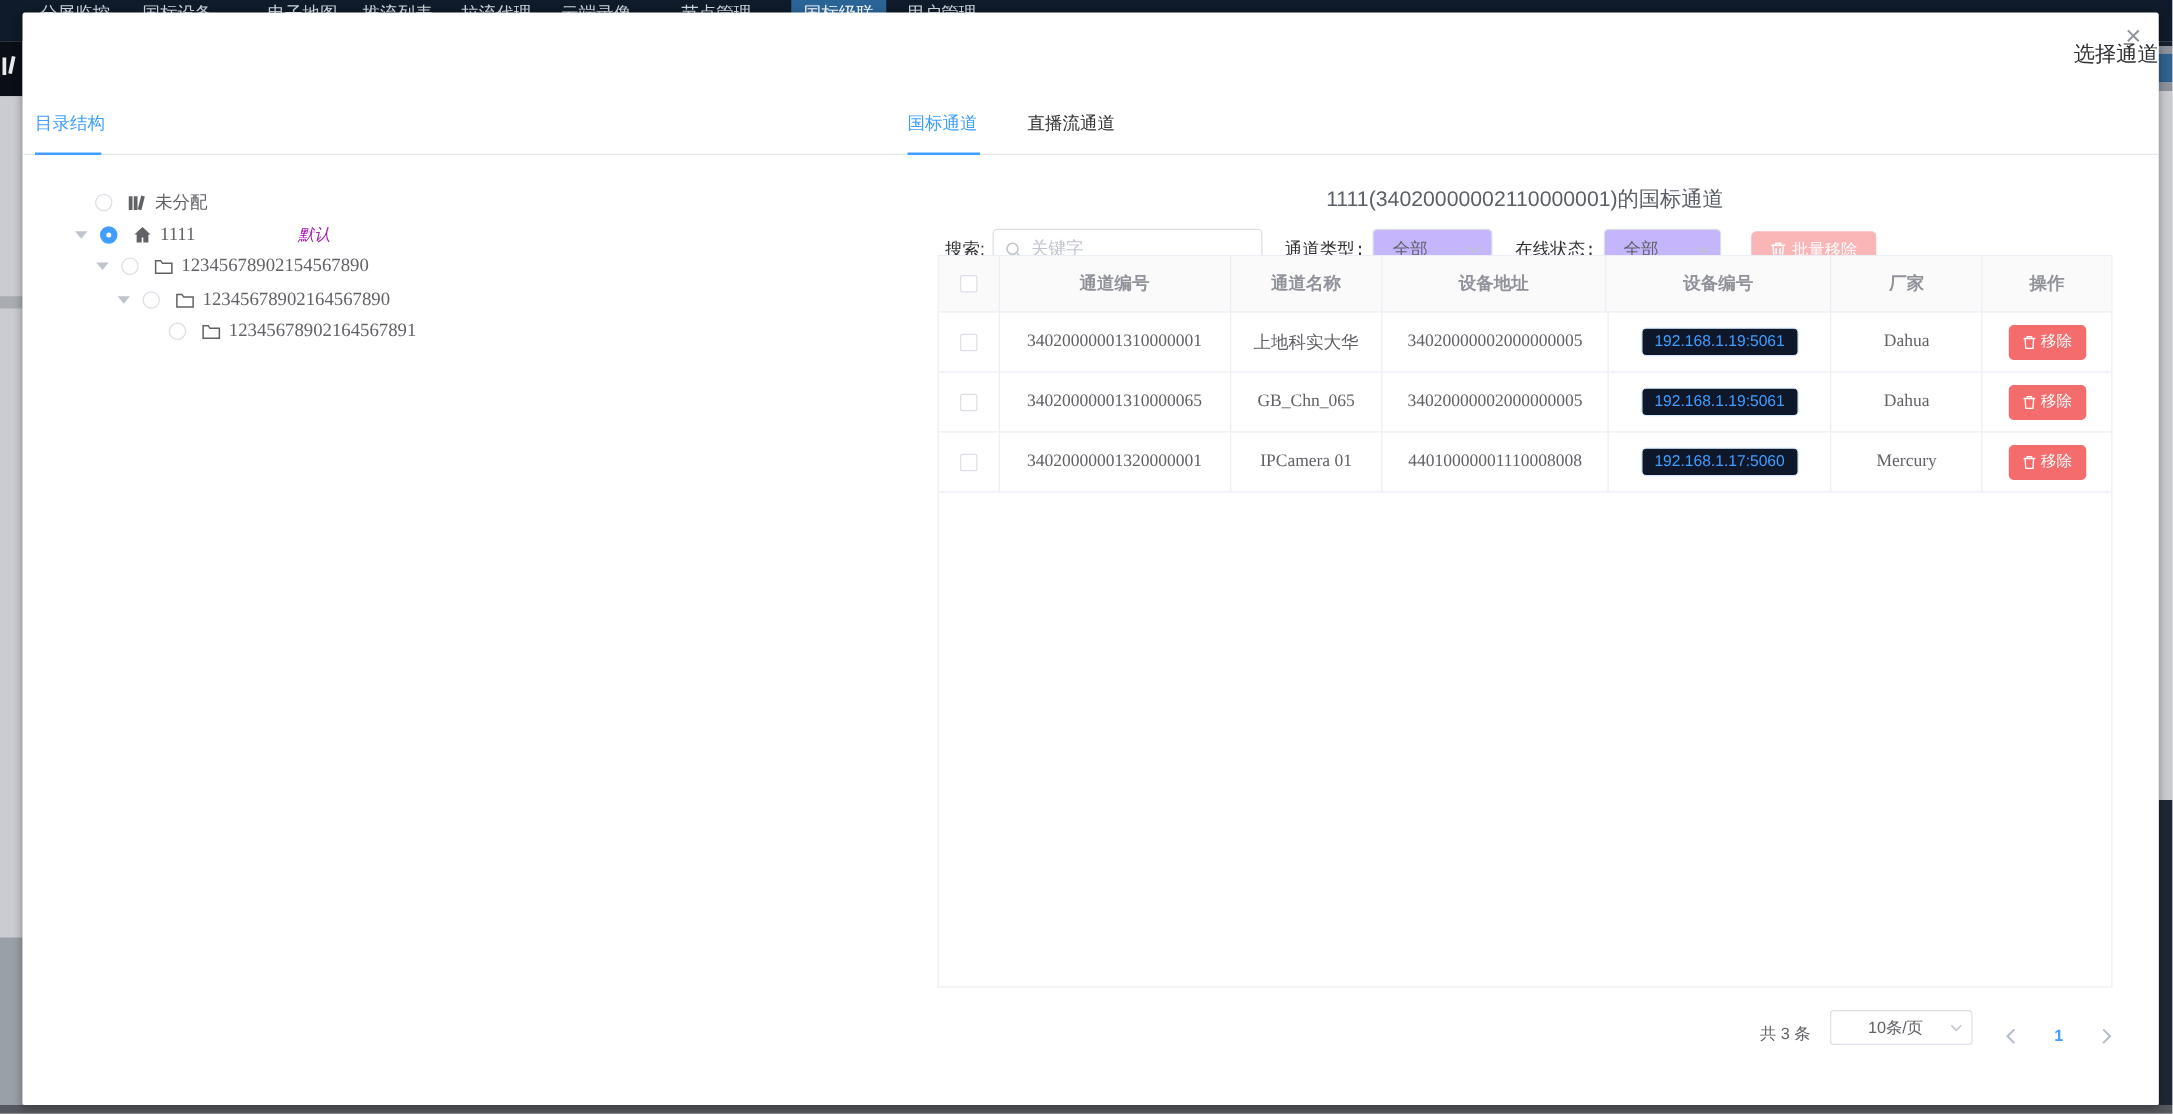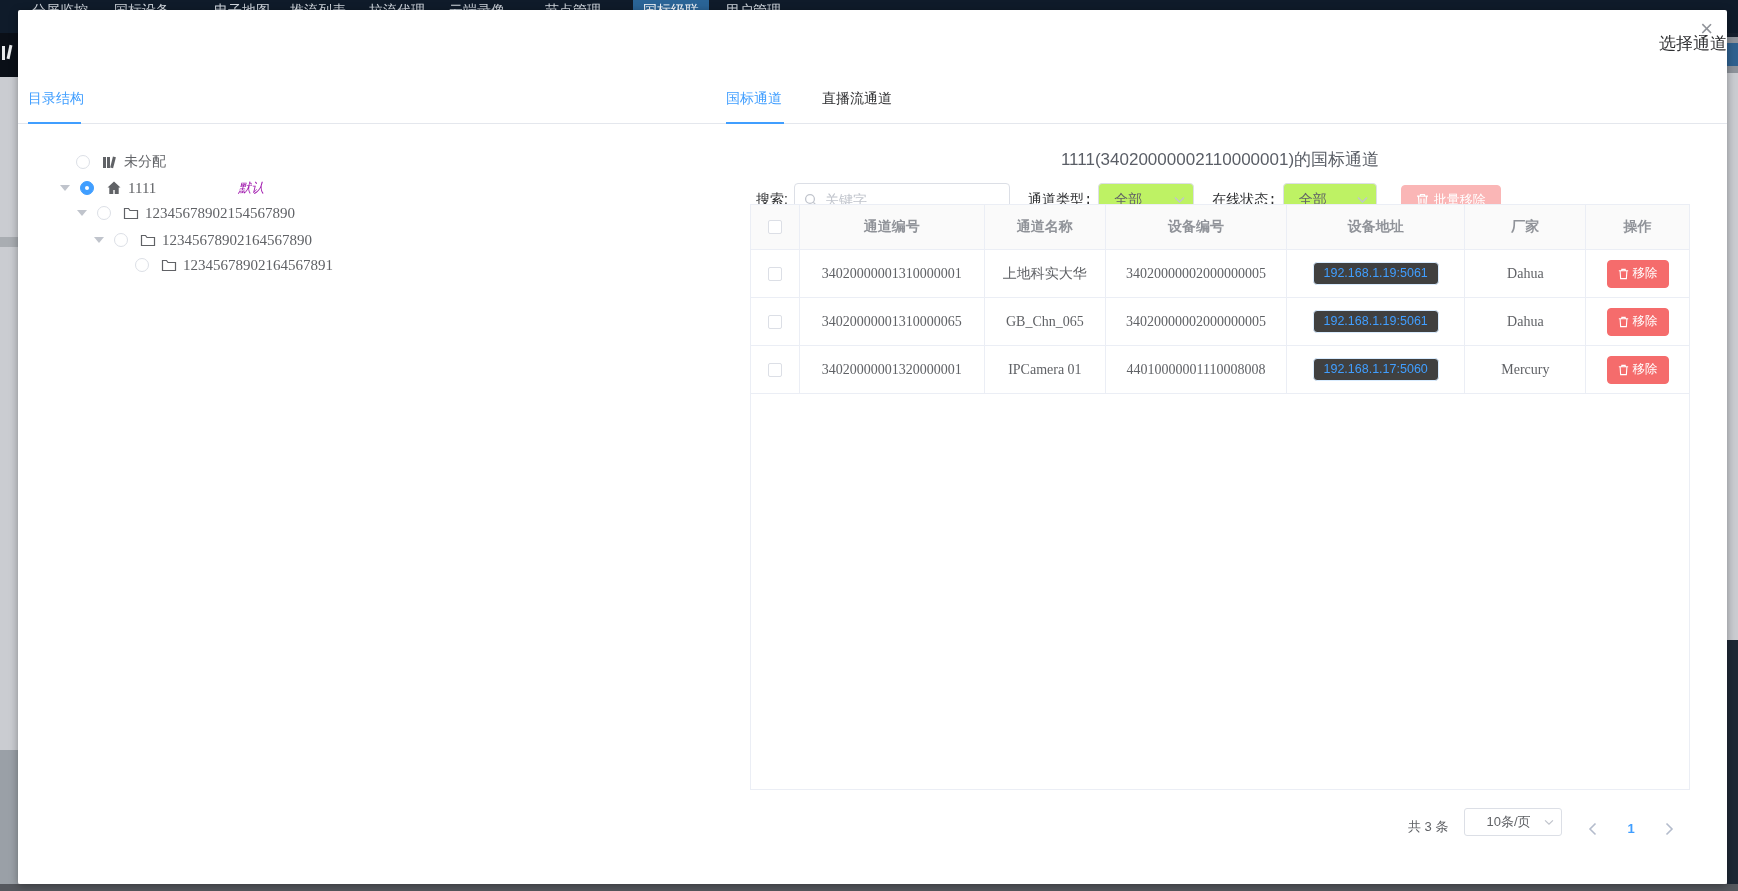"关键字" .search-box input { font-family: Liberation Sans, sans-serif -> Liberation Mono, monospace }
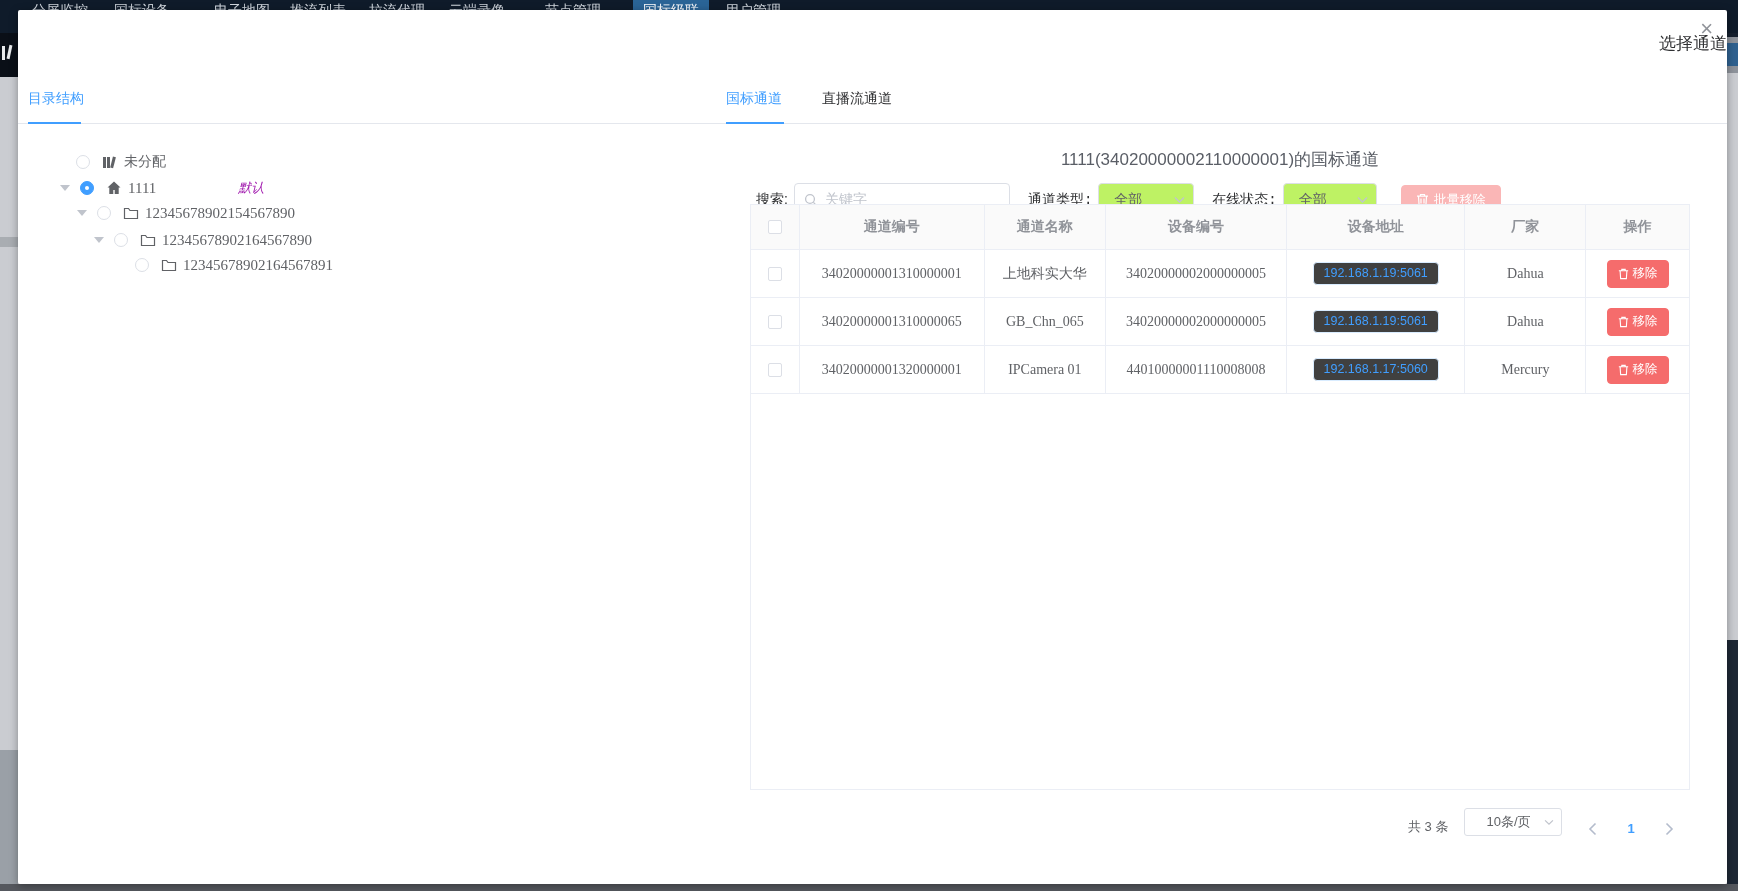"全部" .sel { background: #bef264 -> #c4b5fd }
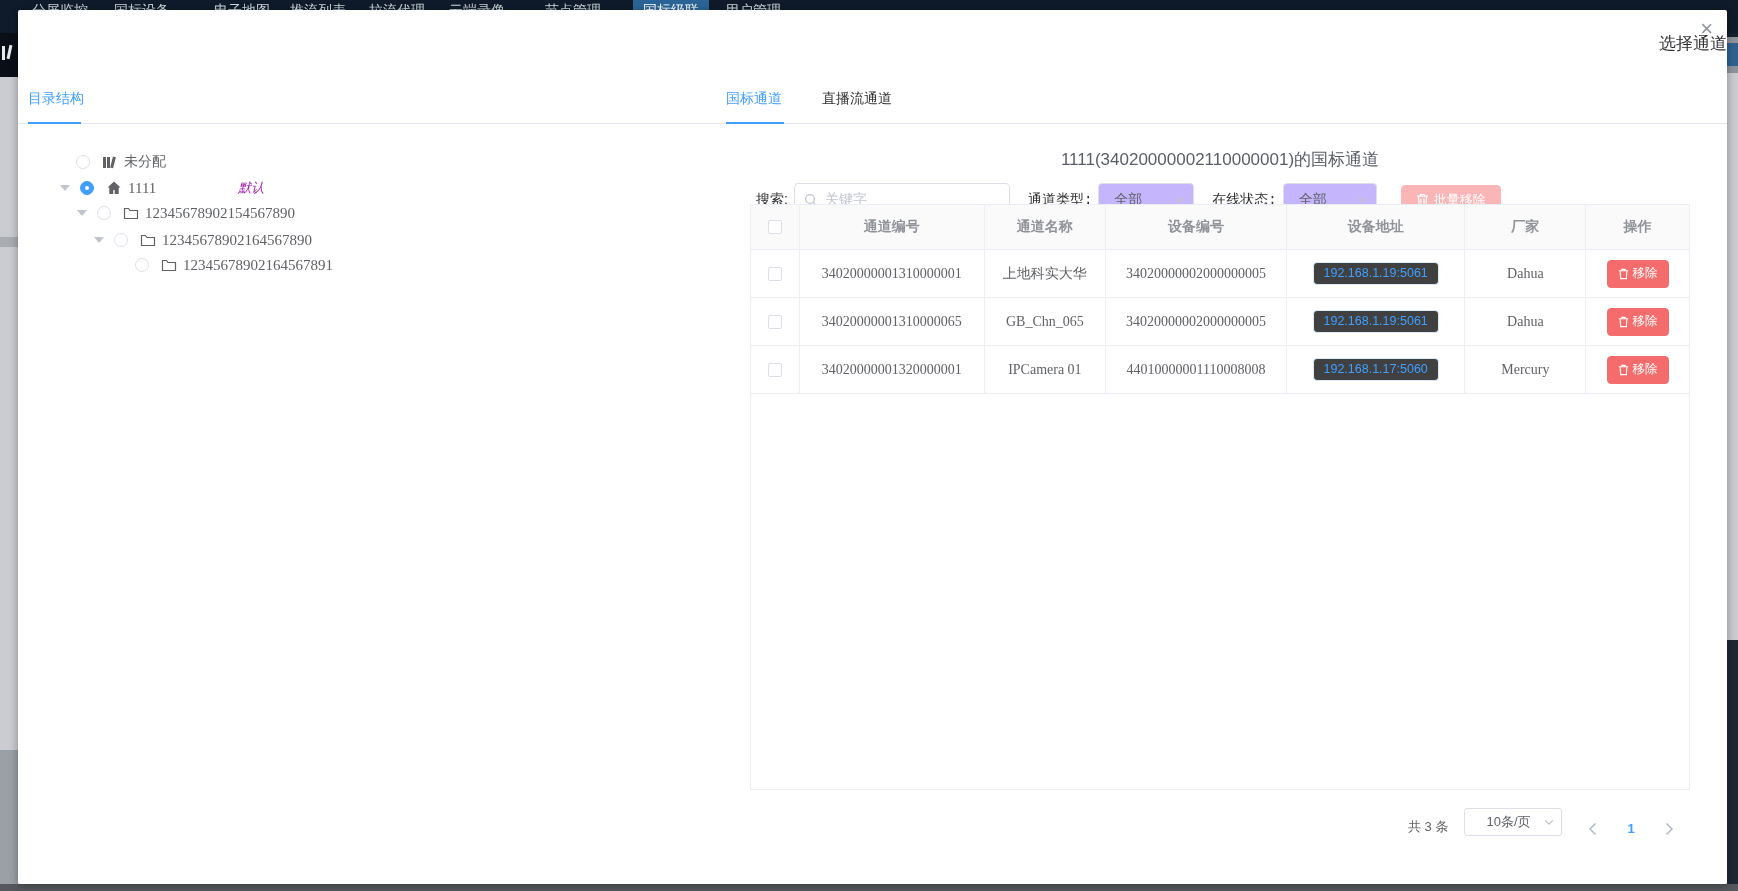"设备编号" div.t-cell { order: before "设备地址" -> after "设备地址" }
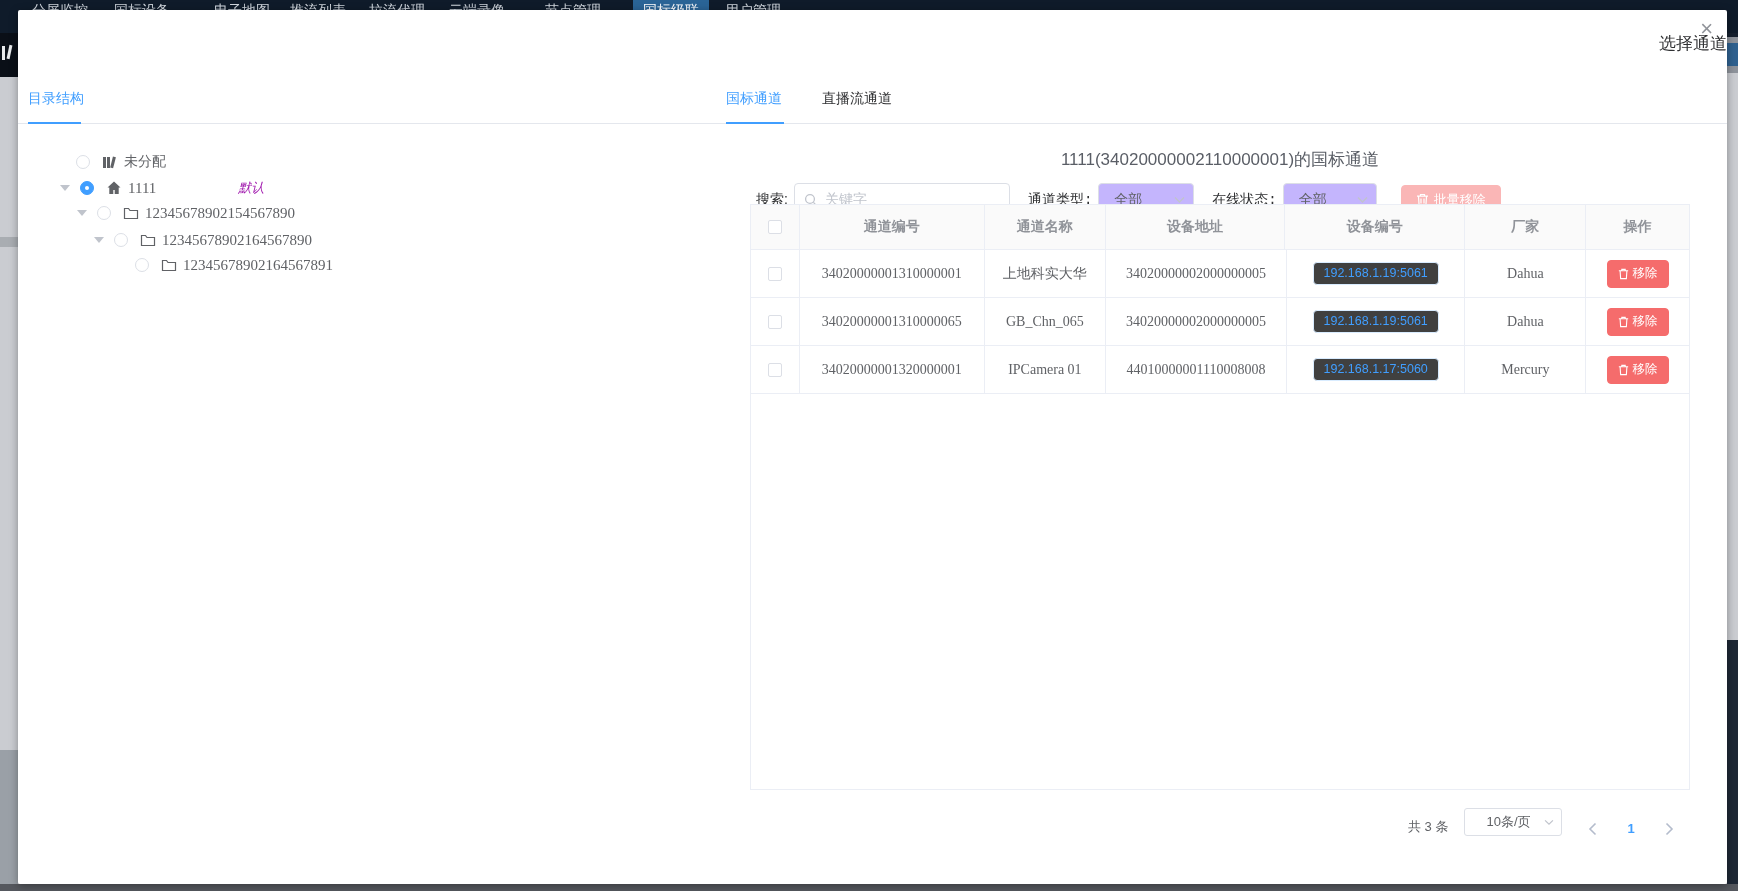"192.168.1.19:5061" .tag-addr { background: #404040 -> #0f172a }
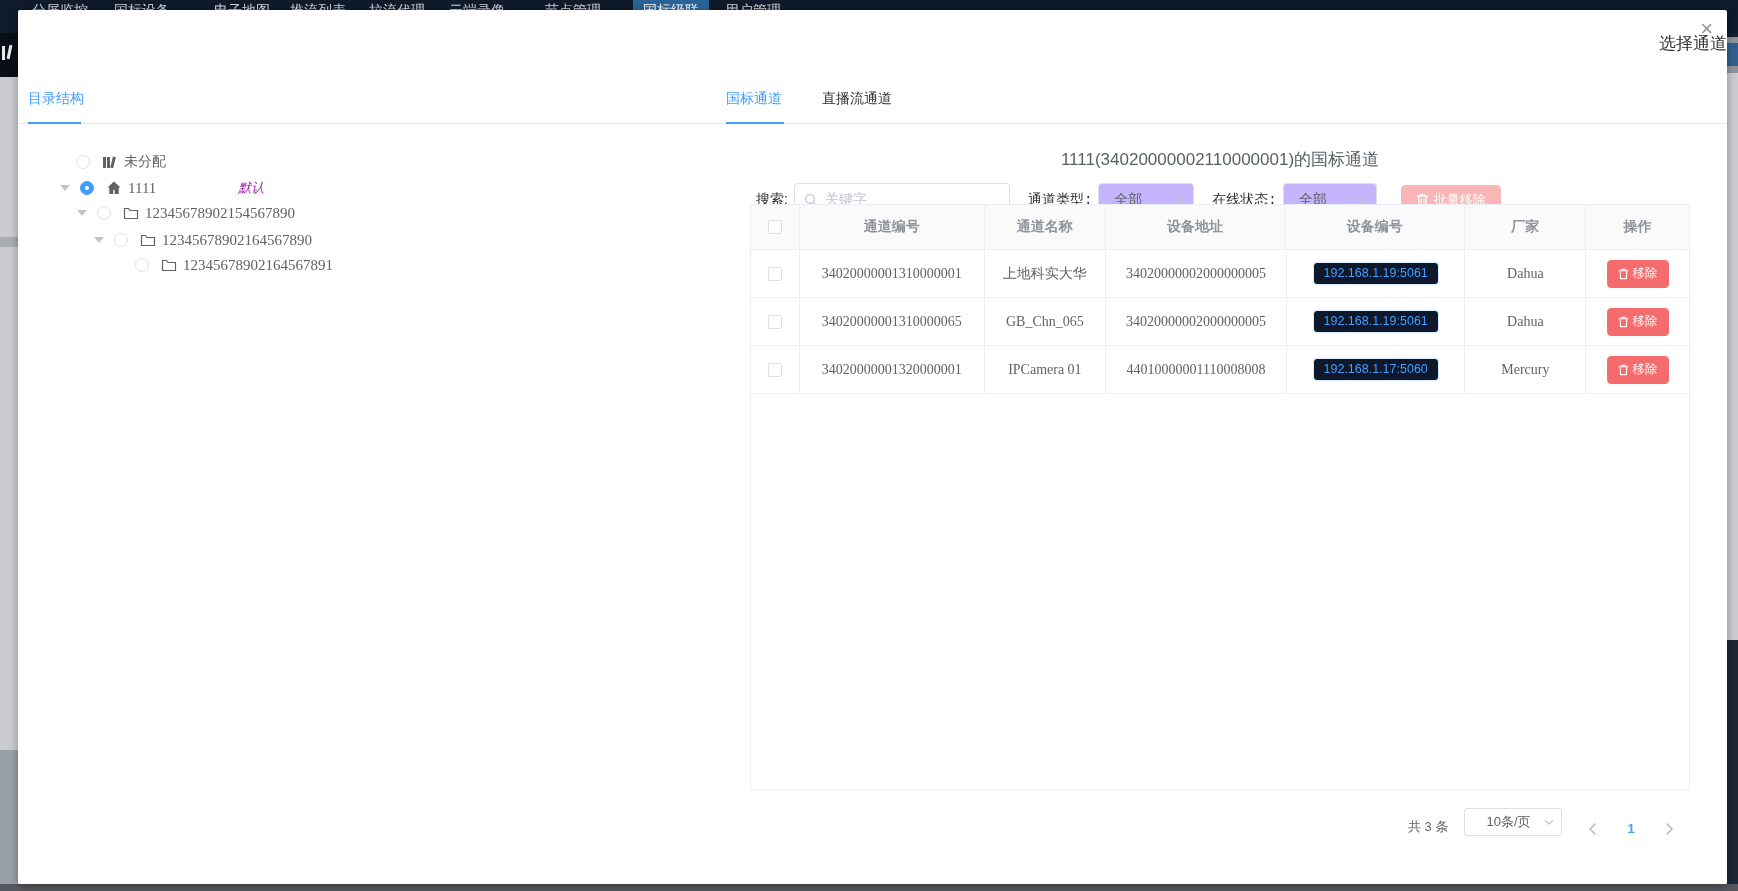"10条/页" .pg-size { width: 98px -> 114px }
